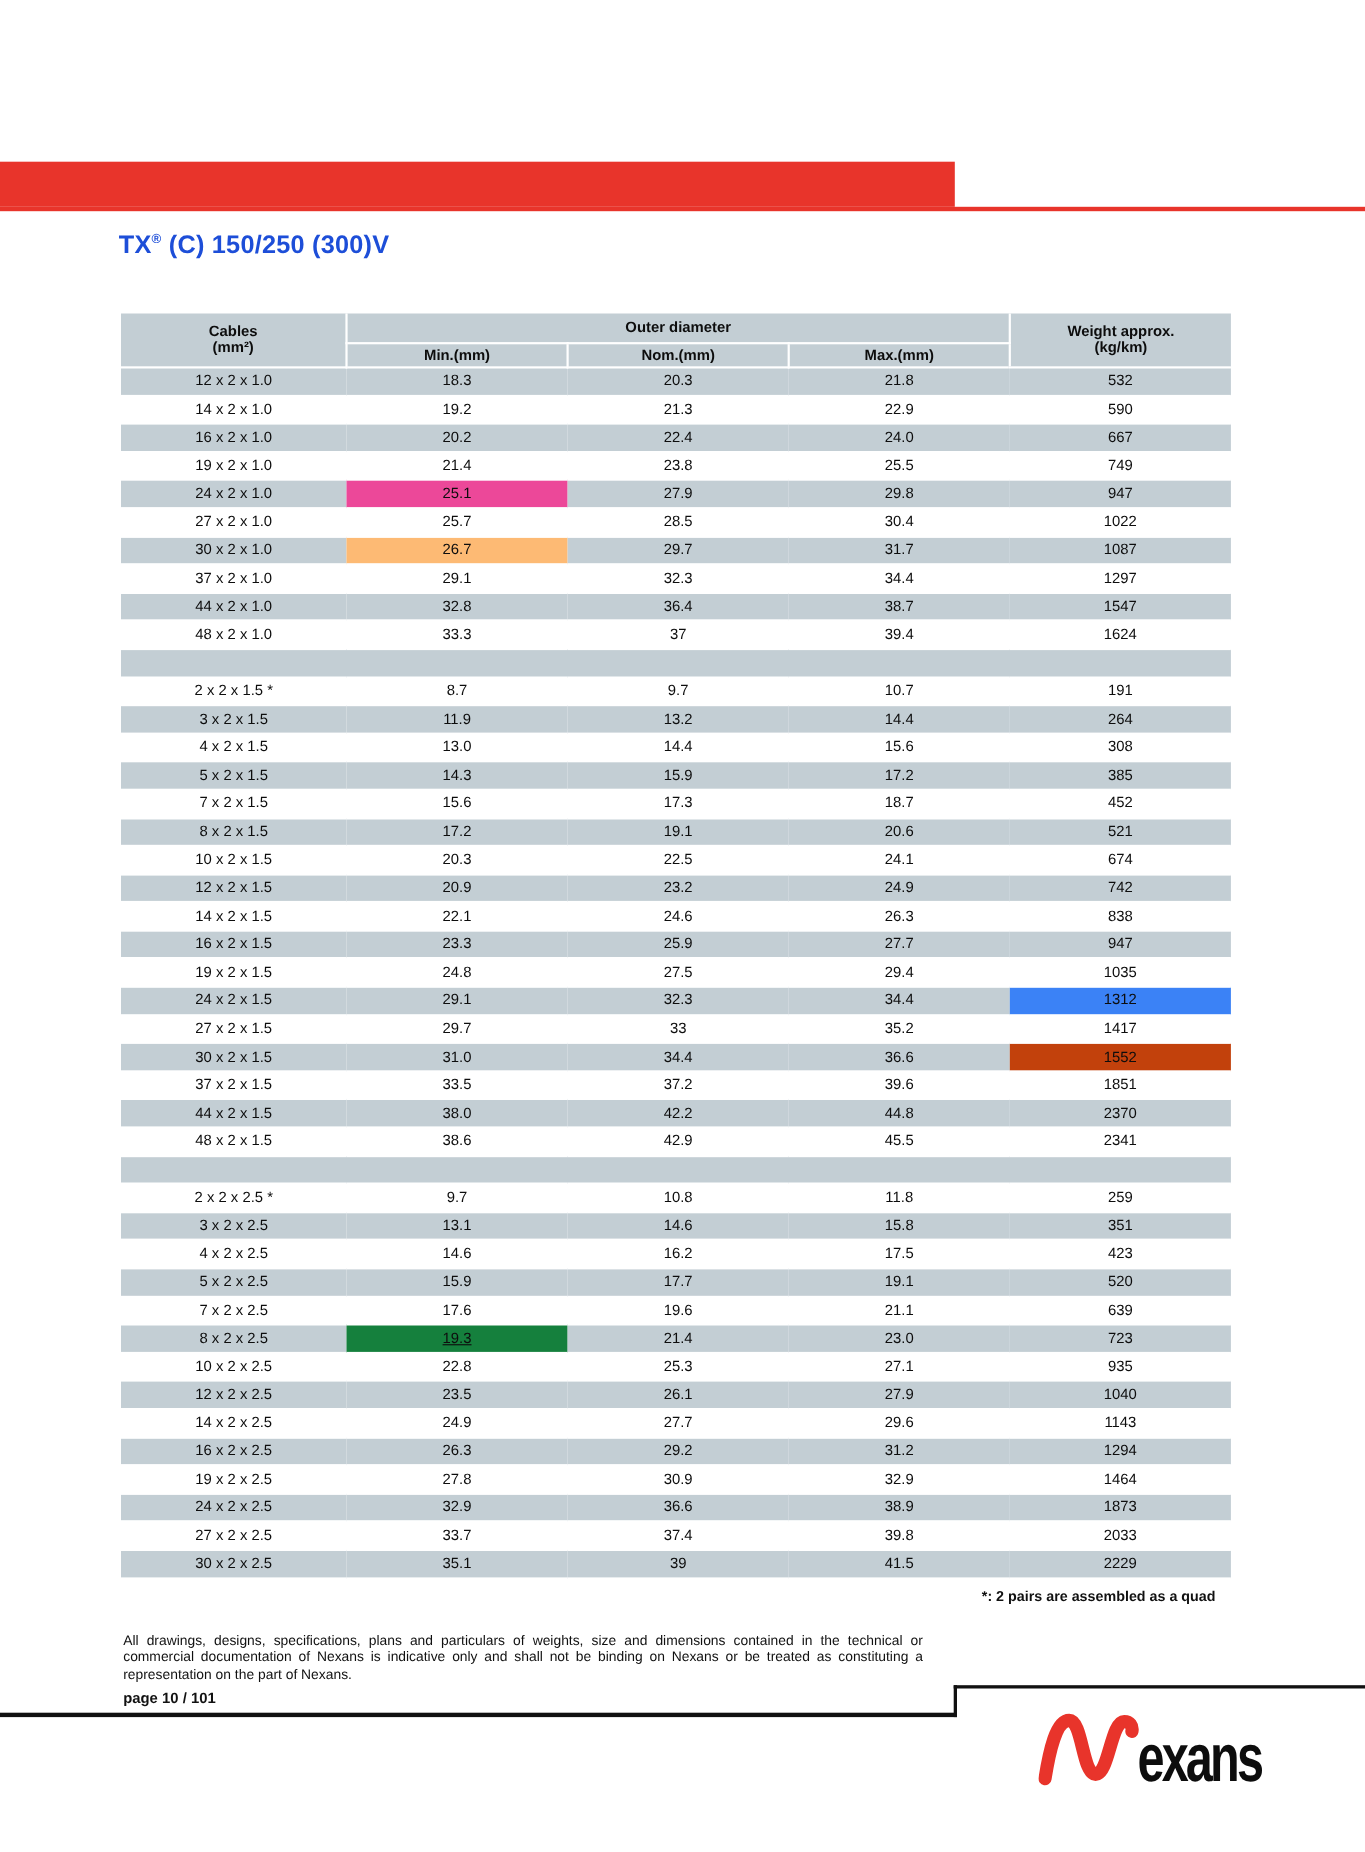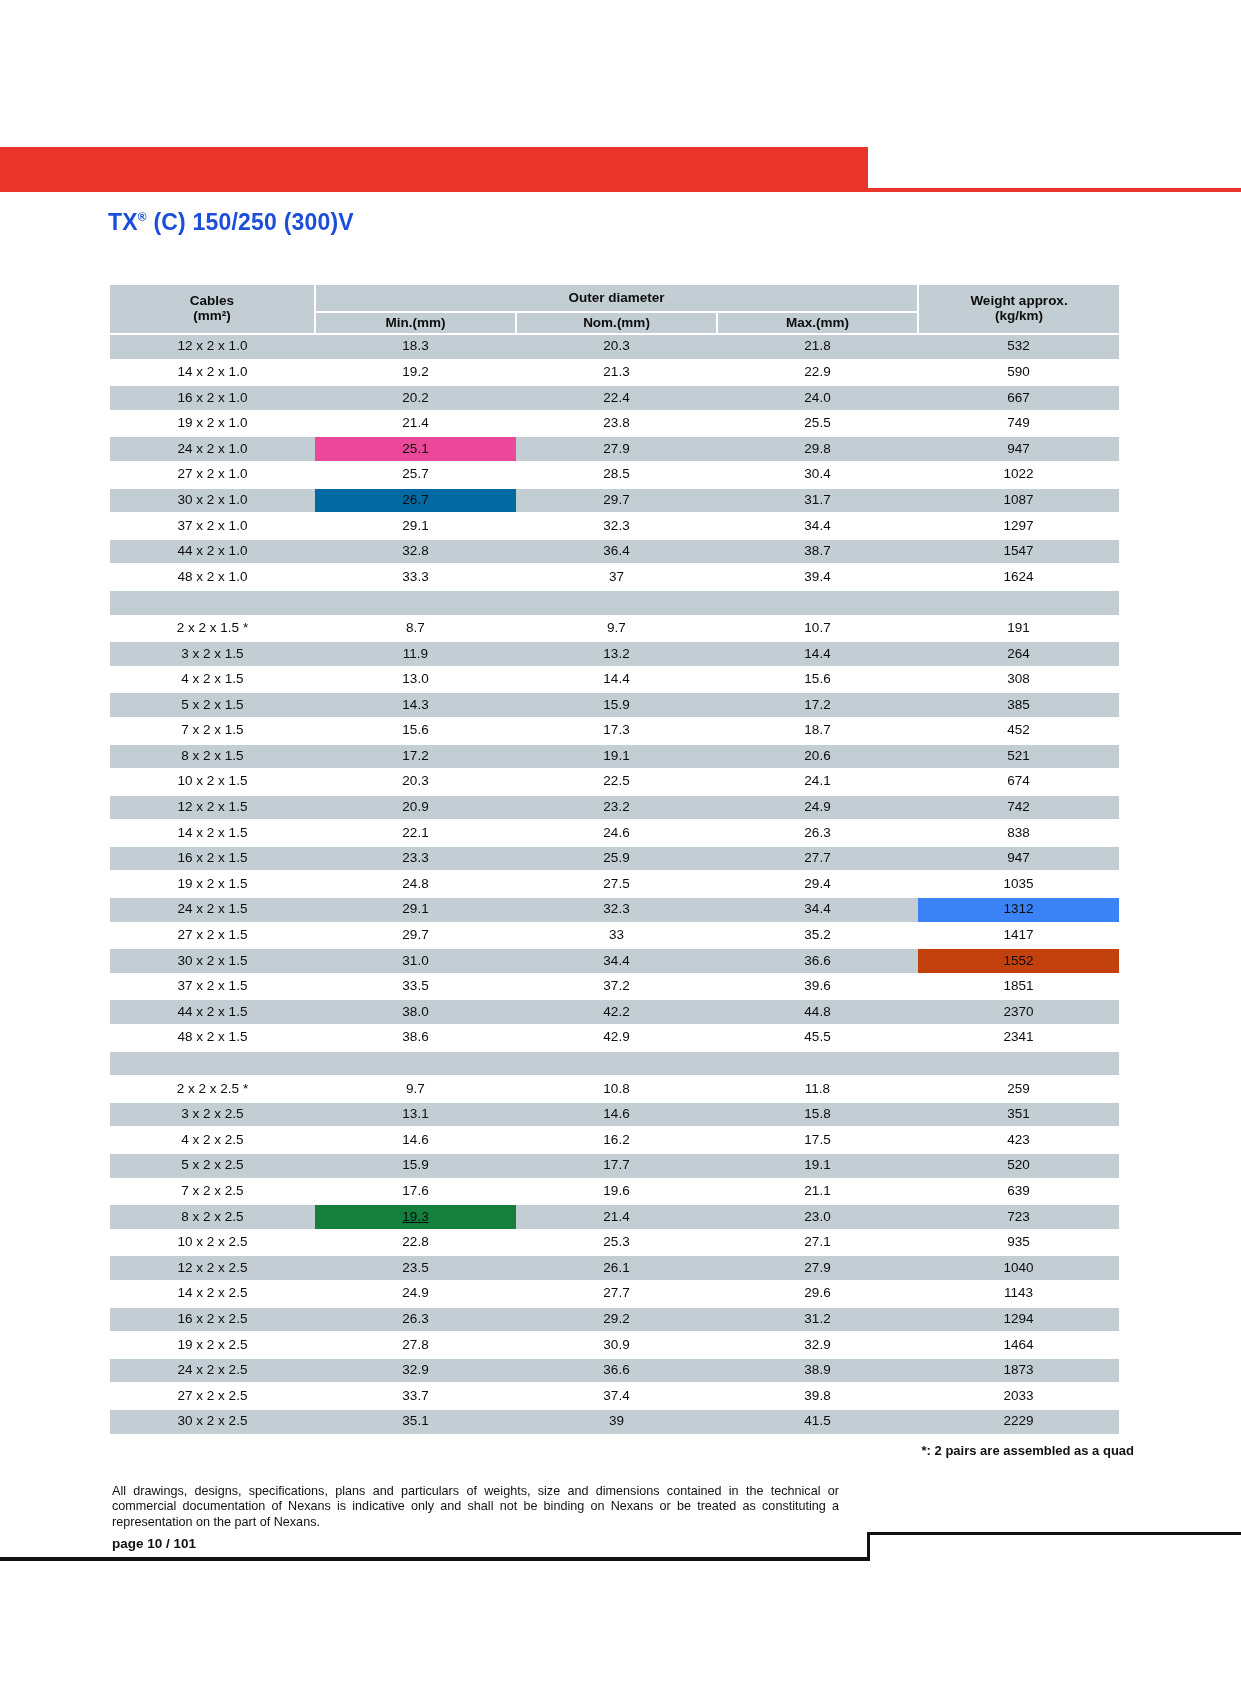"26.7" td { background: #0369a1 -> #fdba74 }
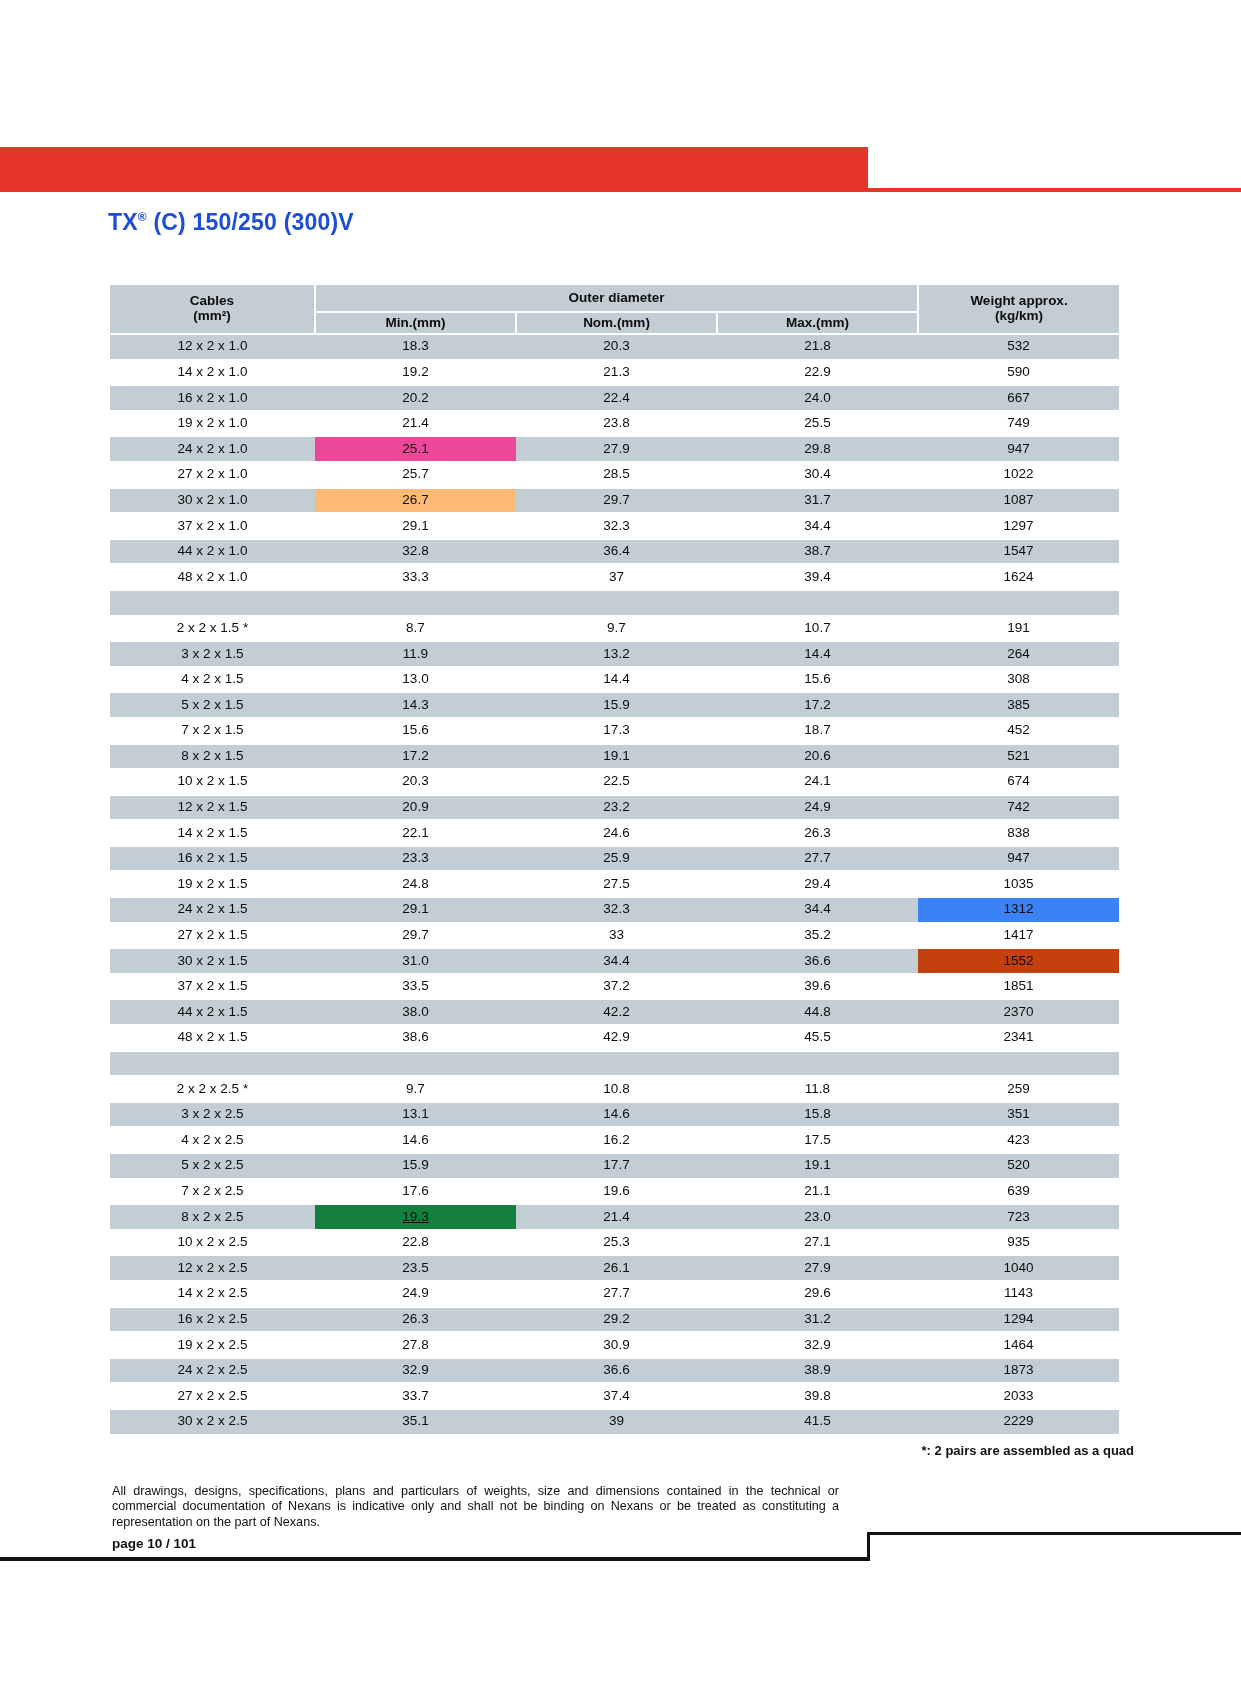"*: 2 pairs are assembled" .footnote { right: 107px -> 136px }
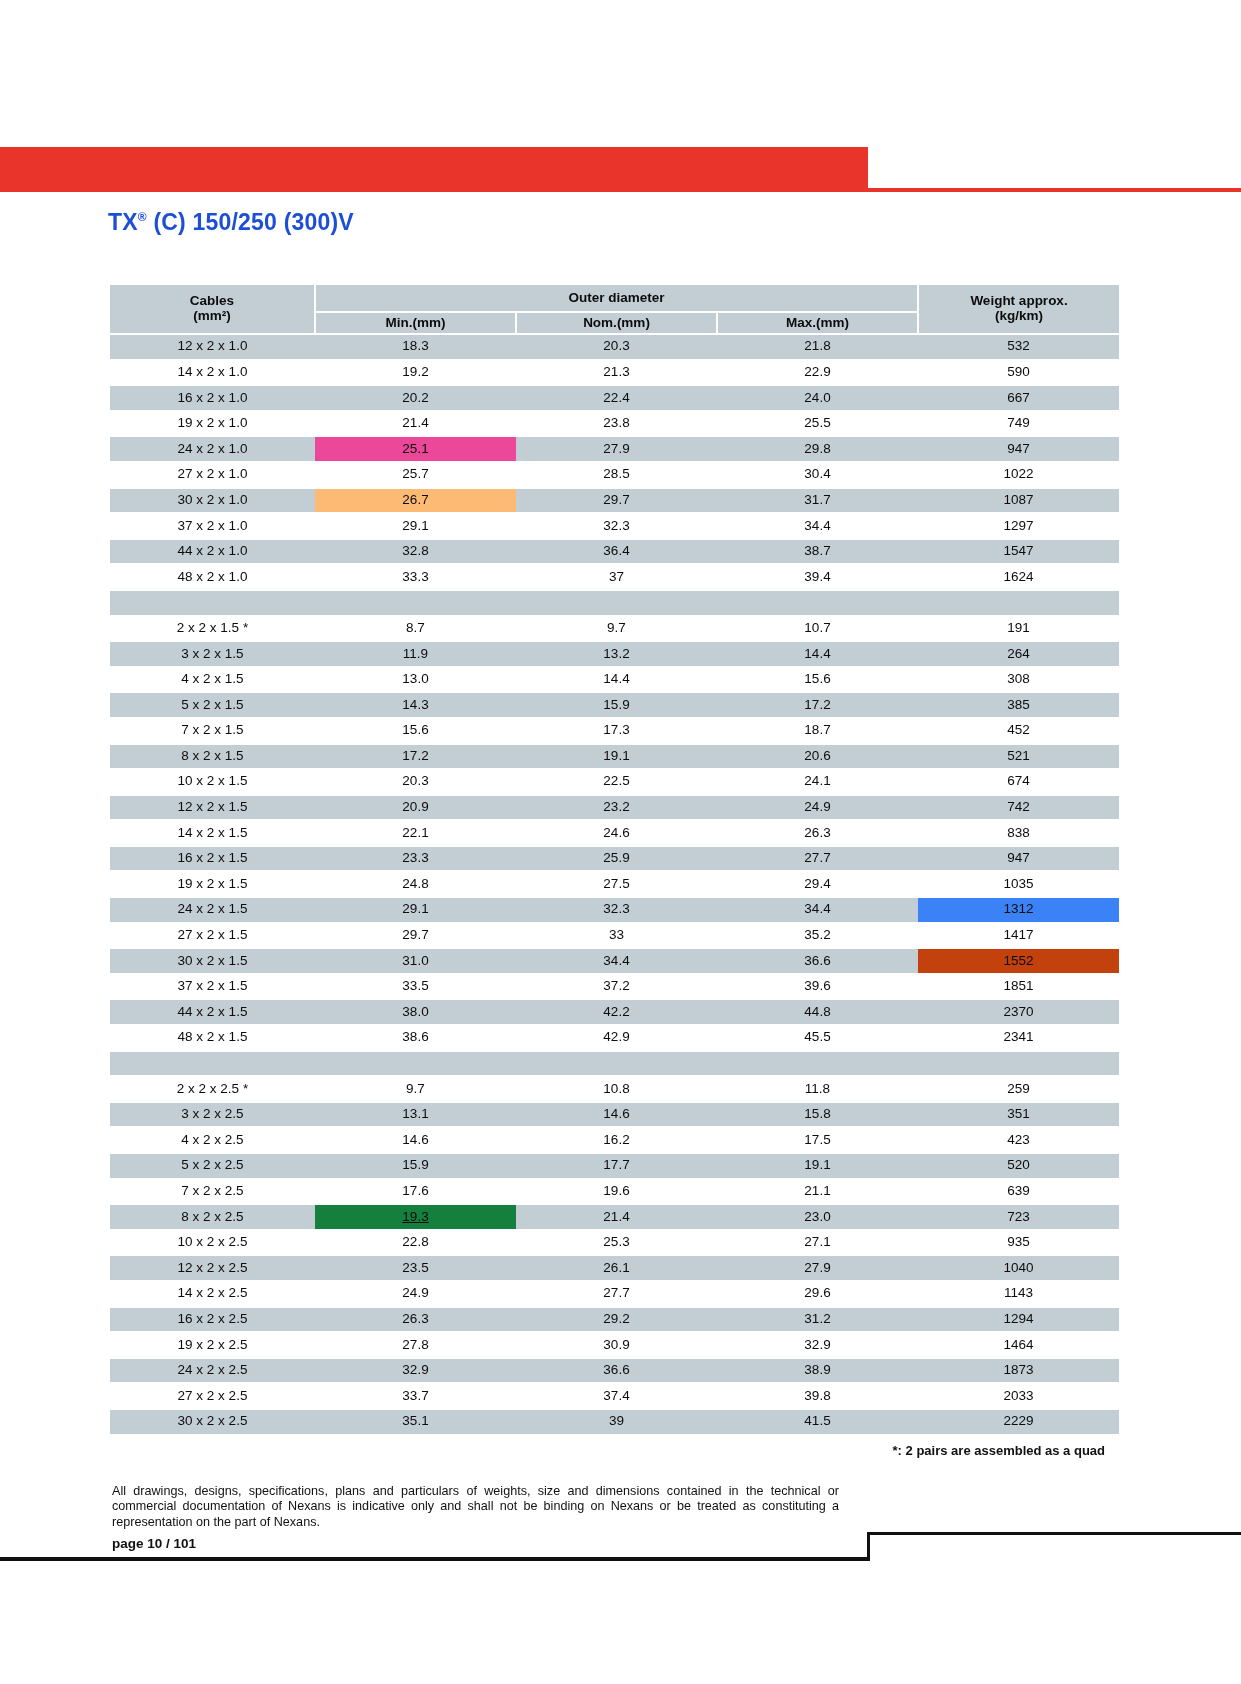"exans" div.logo { html: none -> <div> <svg> <path></path> </svg> <span>exans</span> </div> }
